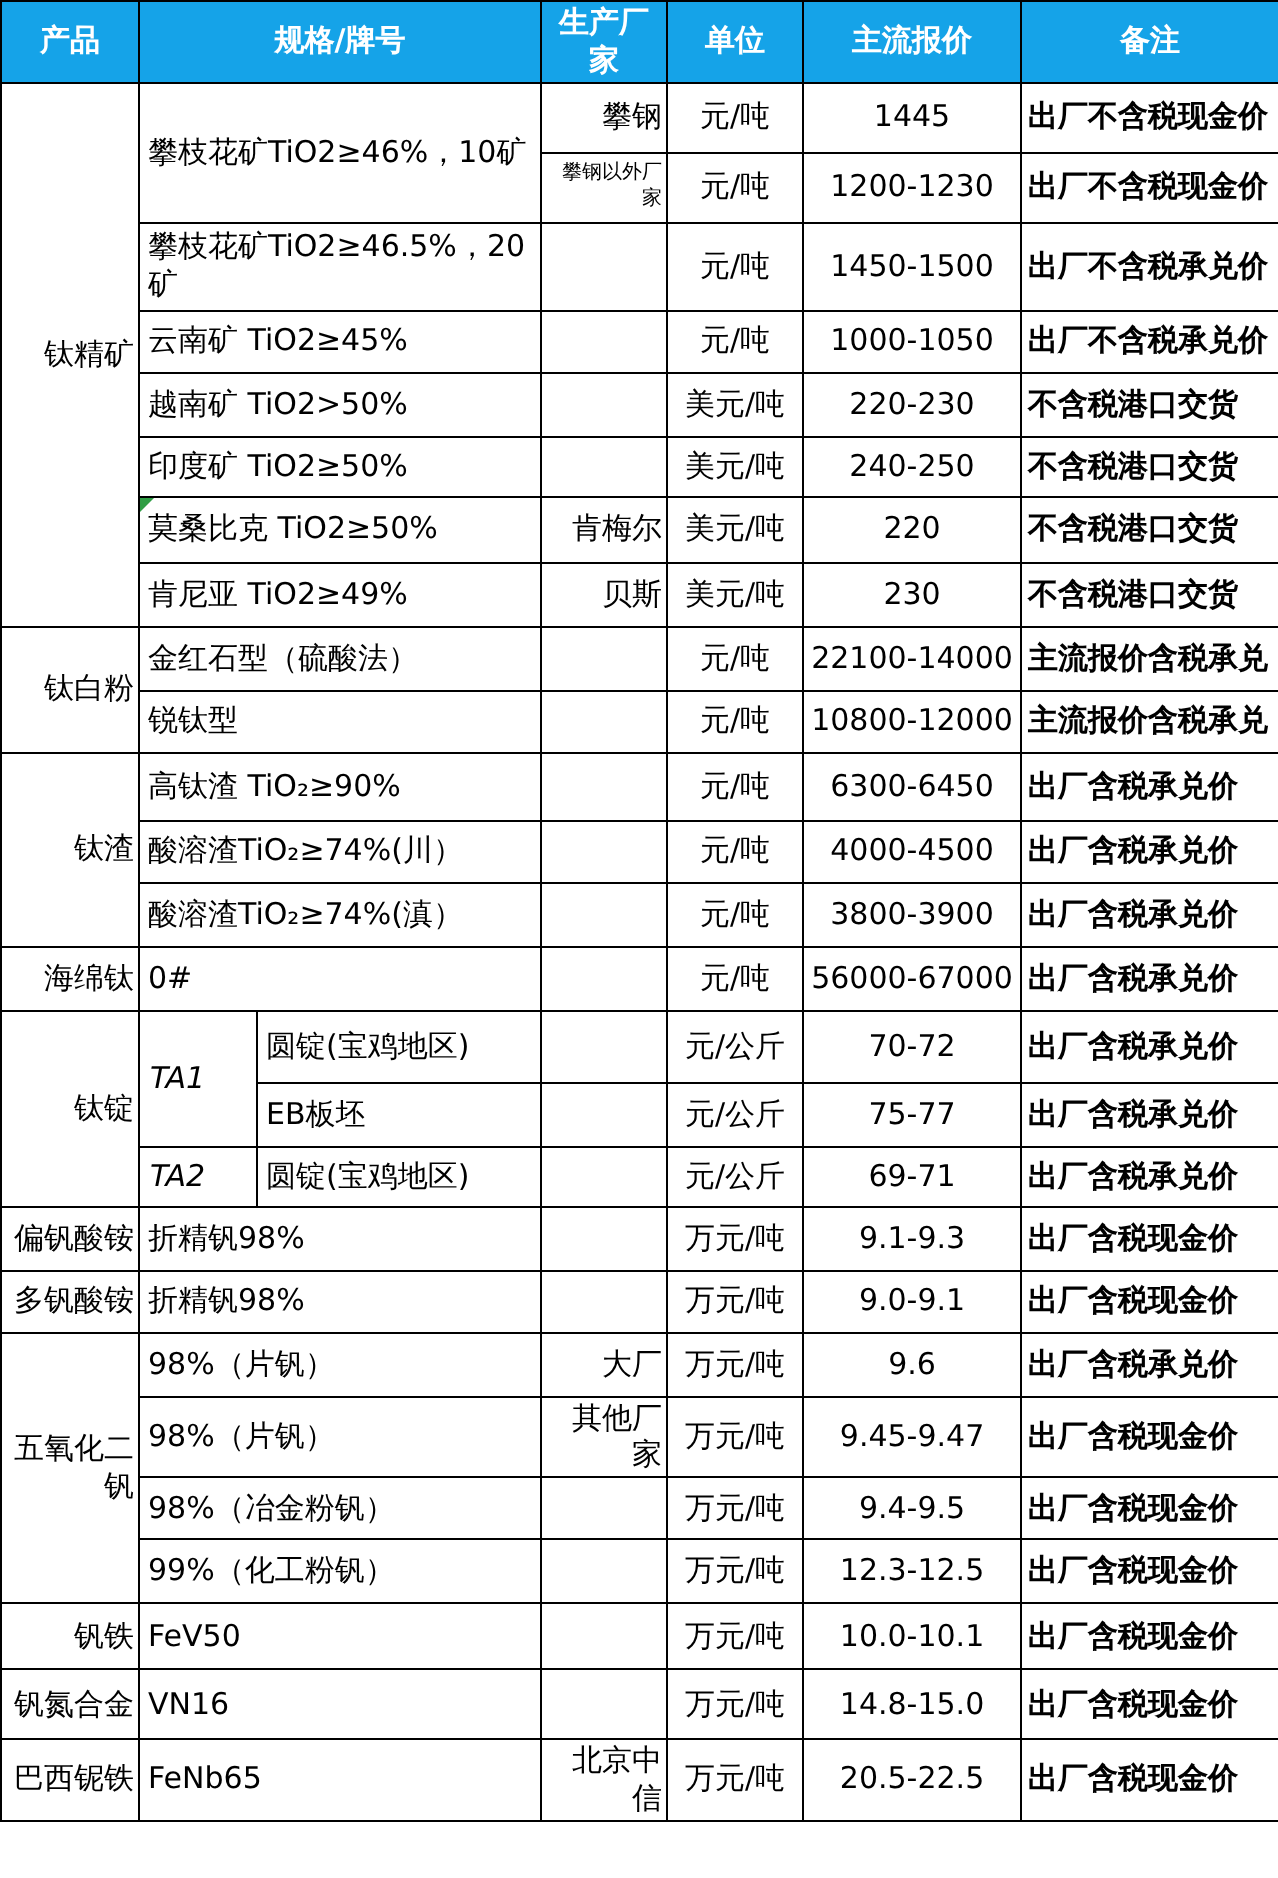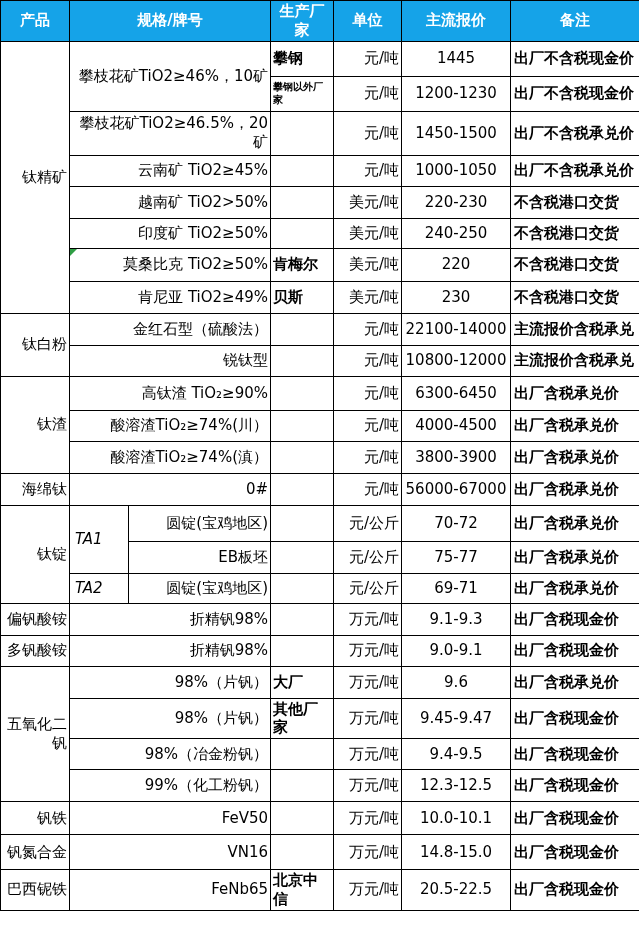"攀钢" td.c-mfr { font-weight: bold -> none; text-align: left -> right }
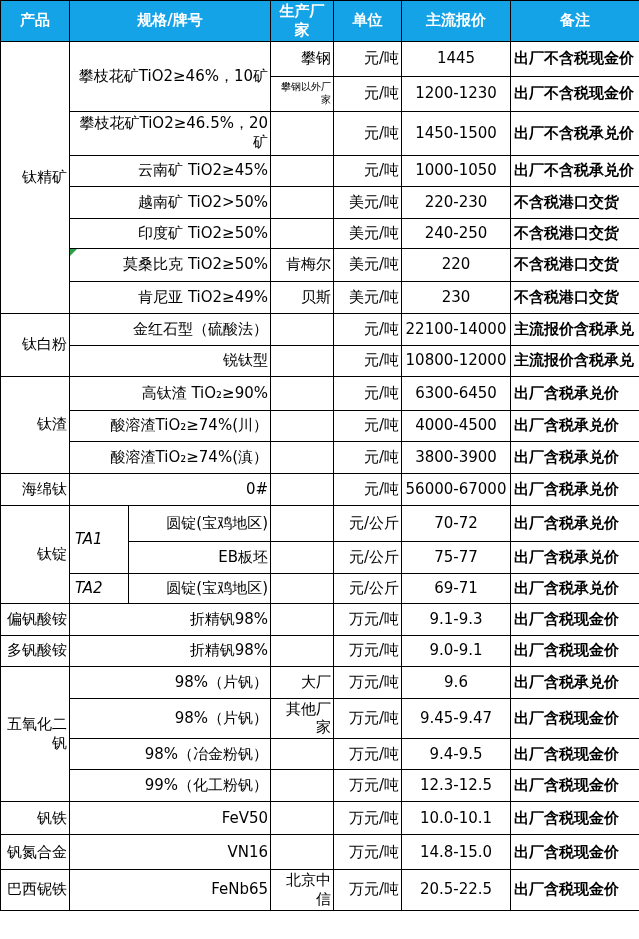"元/吨" td.c-unit { text-align: right -> center }
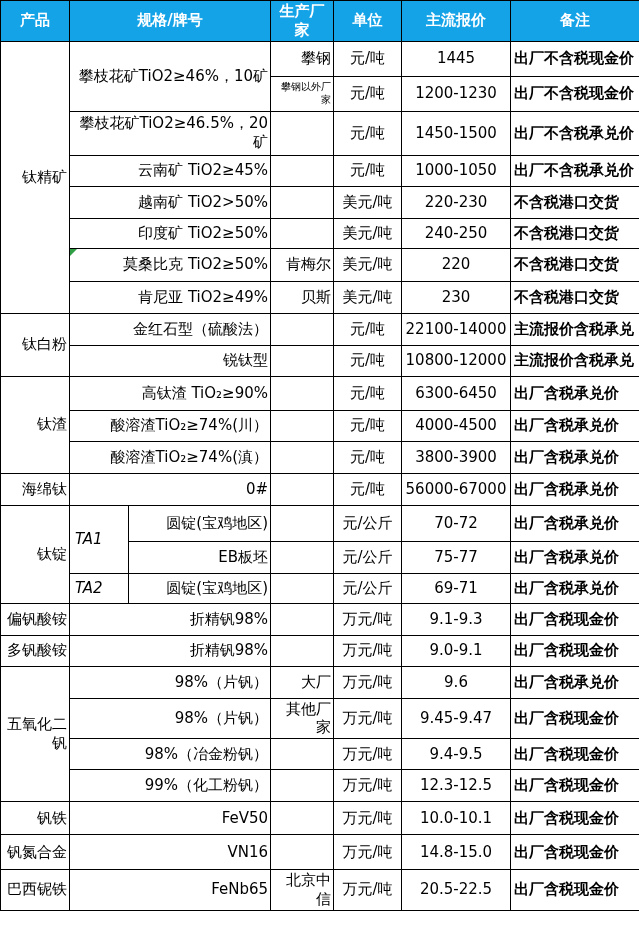"攀枝花矿TiO2≥46%，10矿" td.c-spec { text-align: right -> left }
